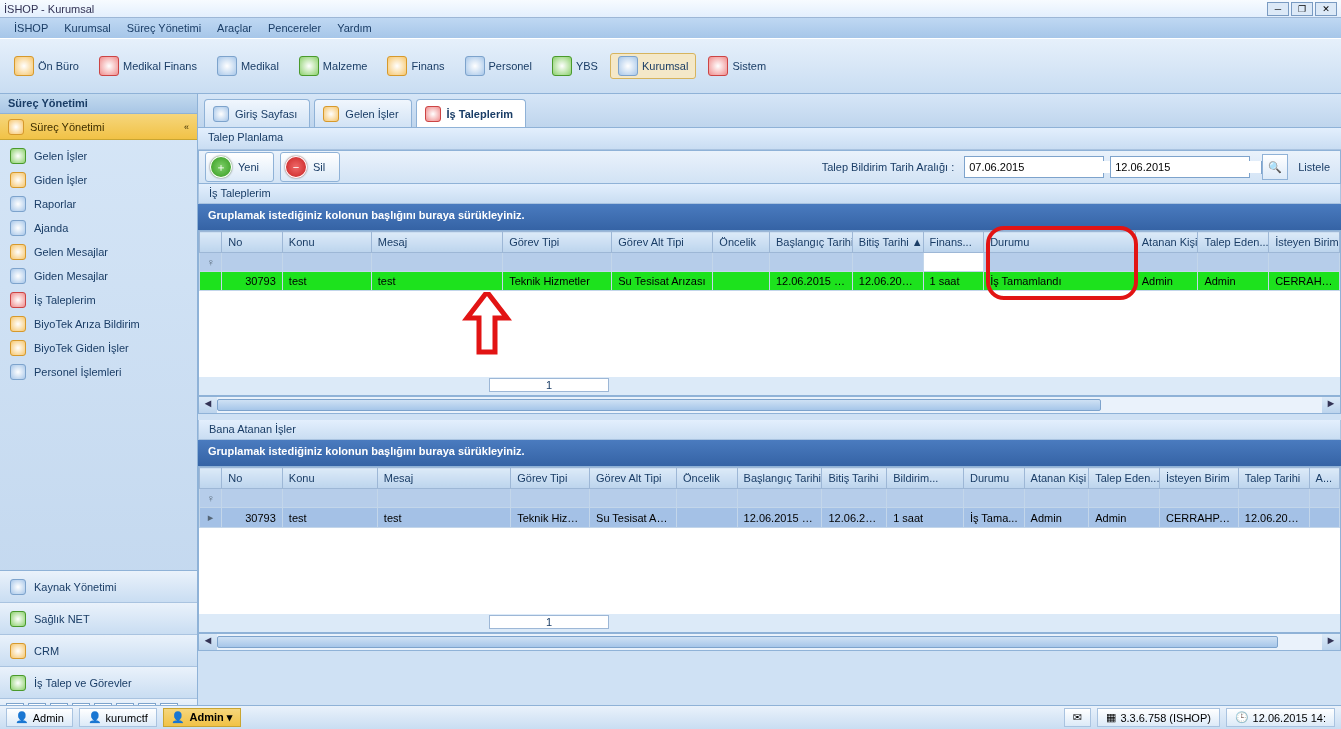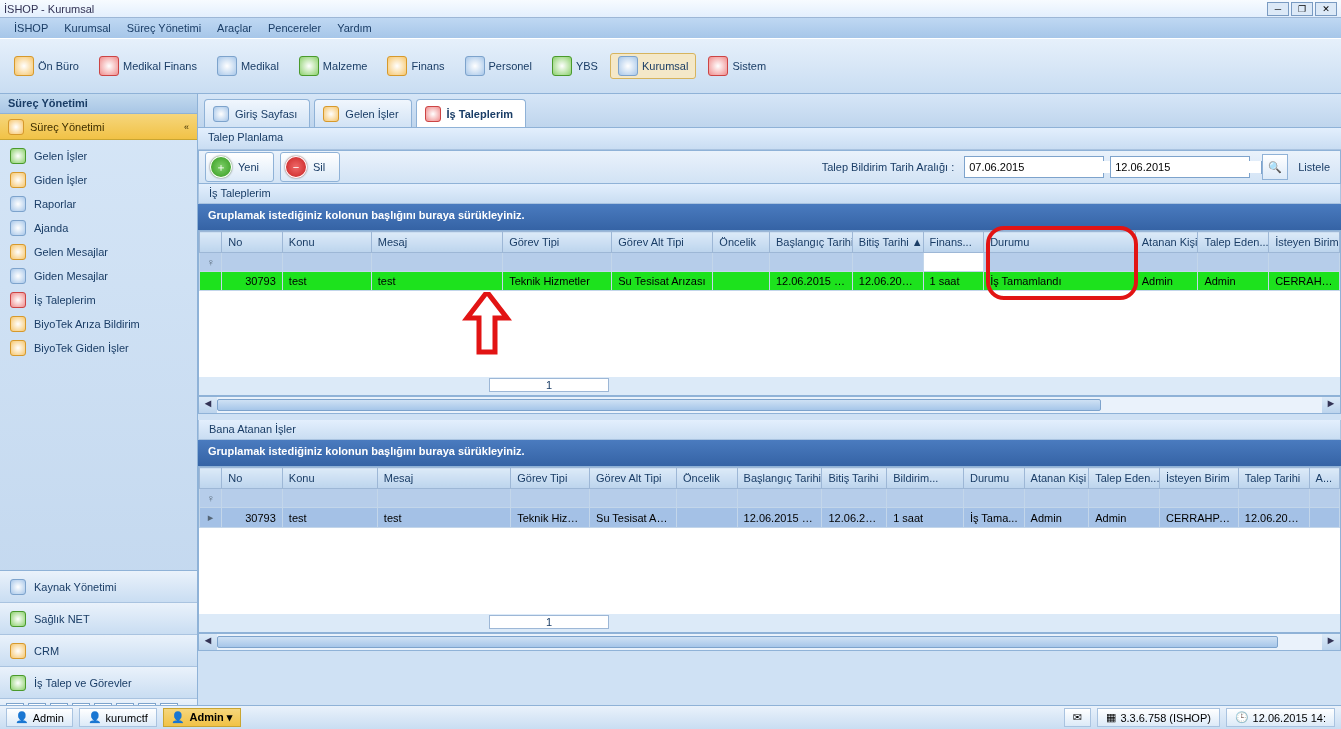"Personel İşlemleri" div.navitem { html: none -> <div> <span></span> <span>Personel İşlemleri</span> </div> }
